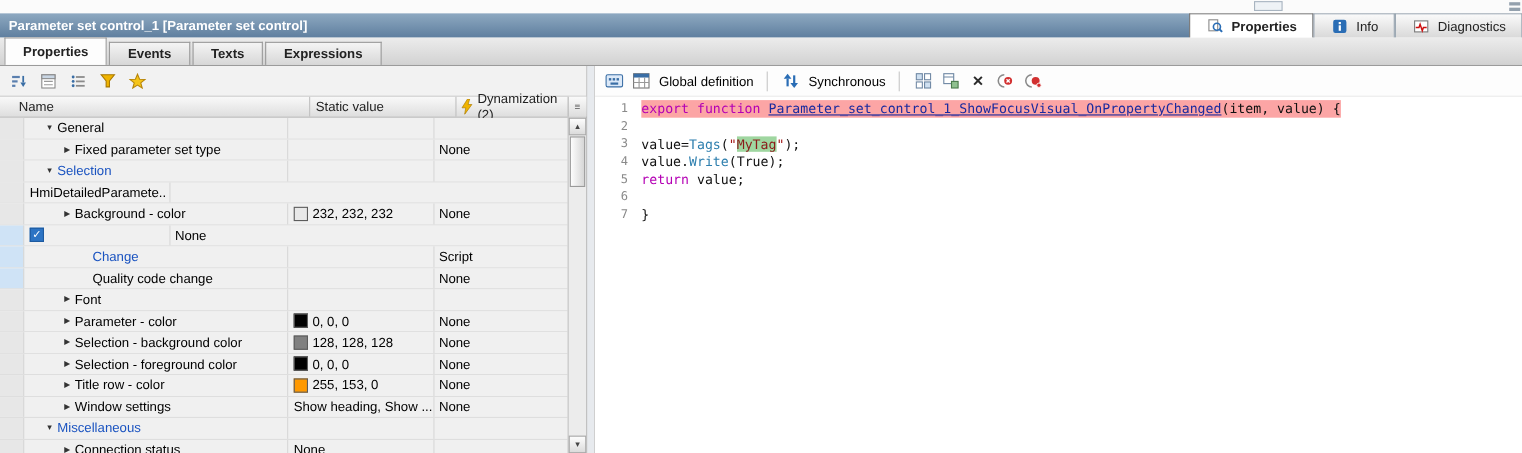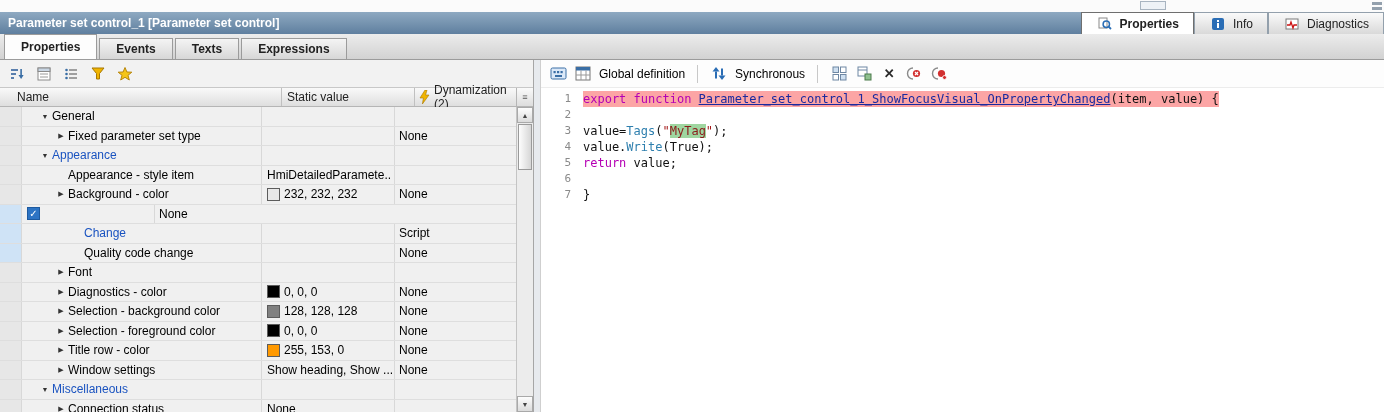"Appearance" span.rlabel { text: Appearance -> Selection }
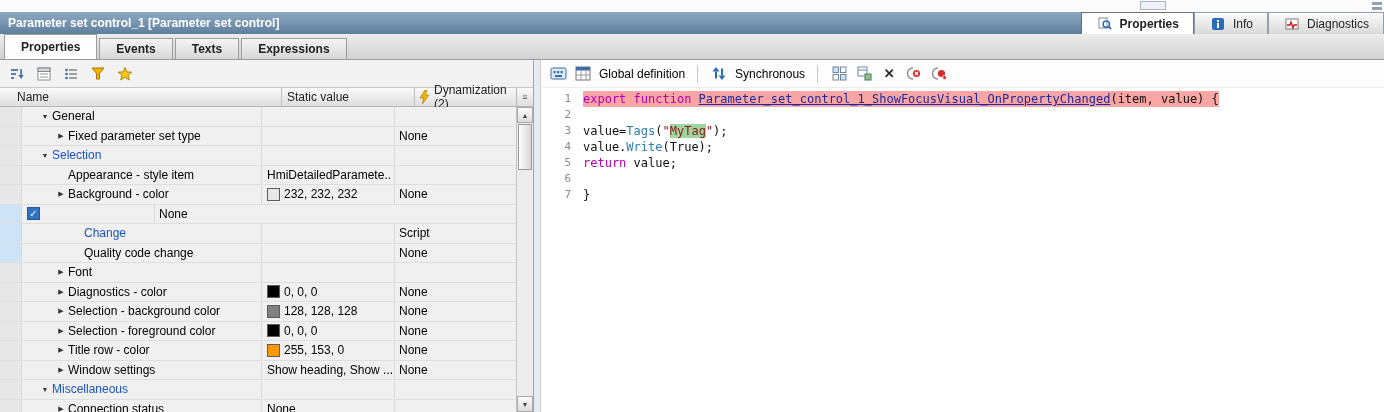"Appearance - style item" div.g-name { html: <div> <span></span> <span>Appearance - style item</span> </div> -> none }
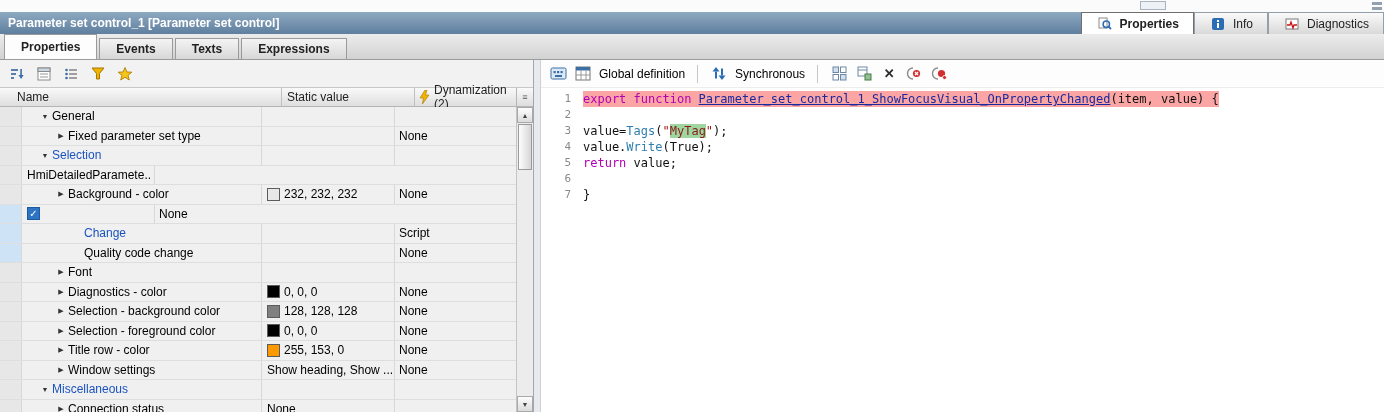"Diagnostics - color" span.rlabel { text: Diagnostics -> Parameter }
